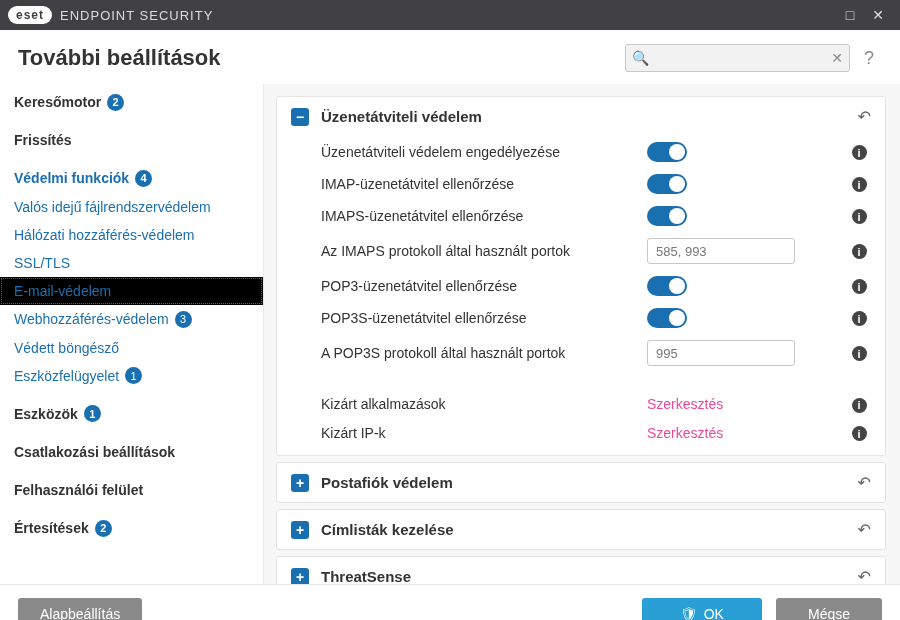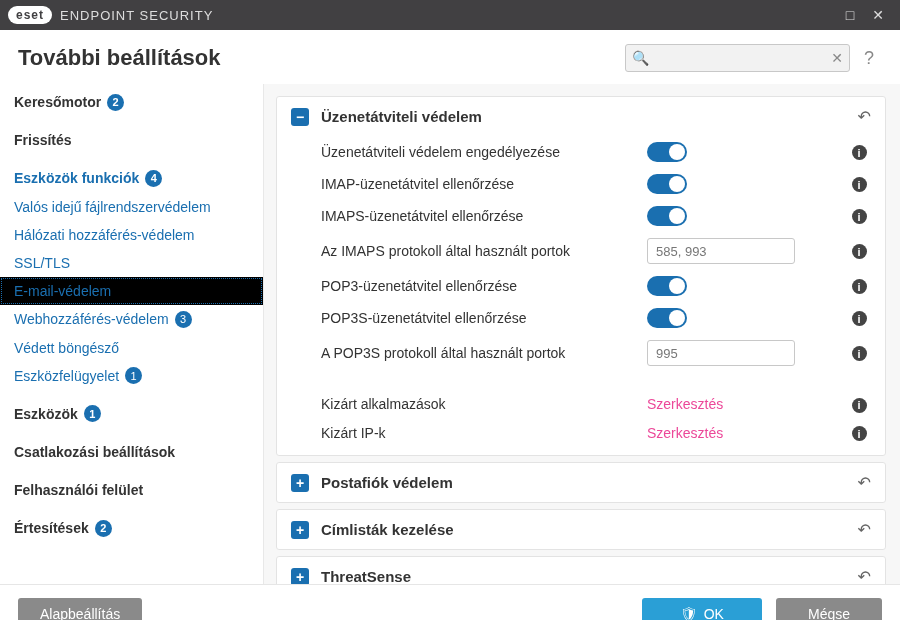"Eszközök funkciók" span { text: Eszközök -> Védelmi }
